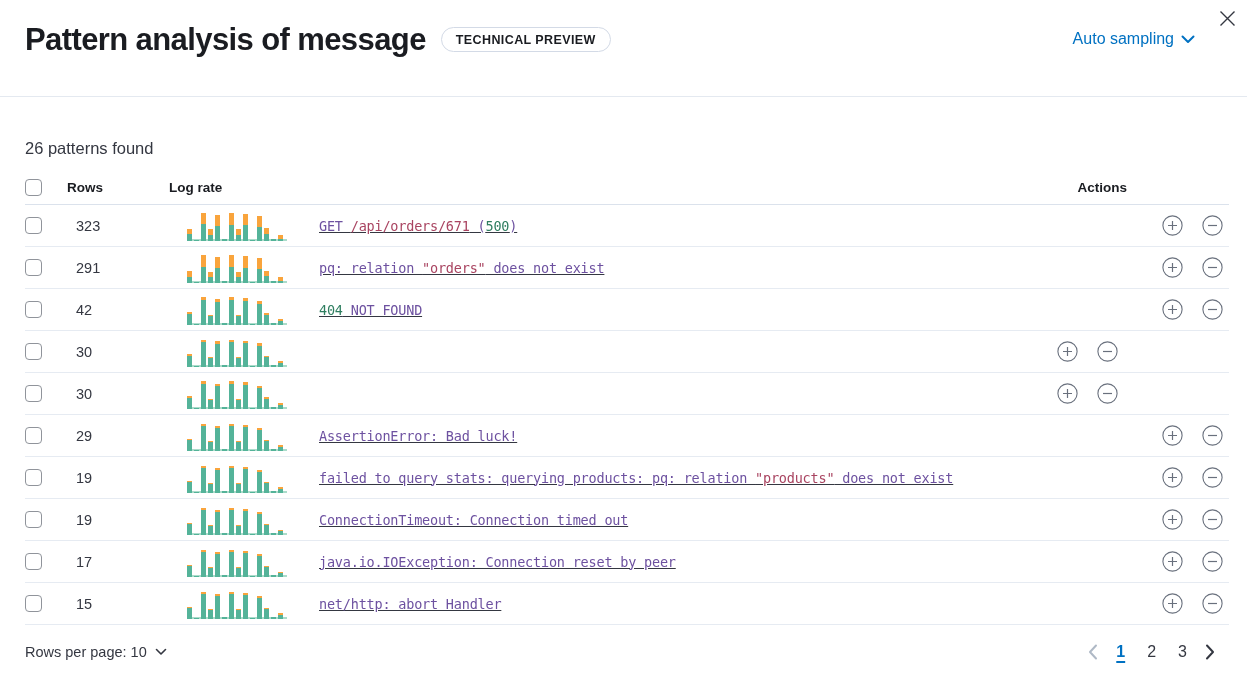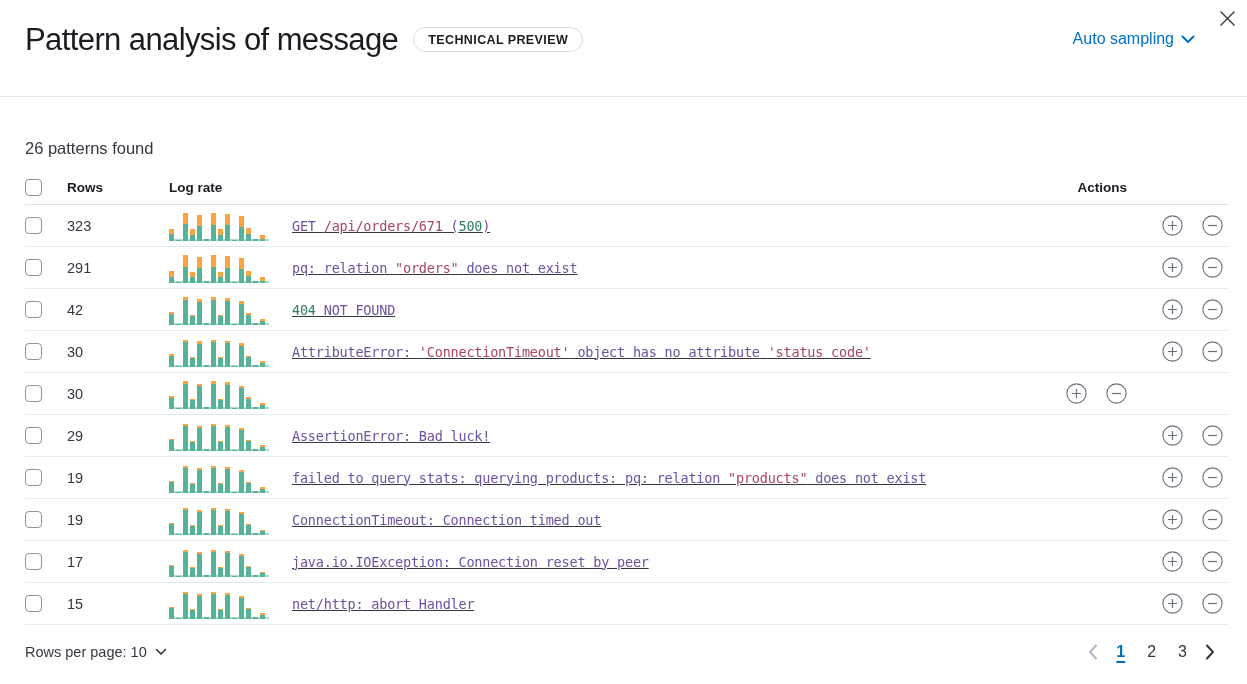"Pattern analysis of message" .title { font-weight: 400 -> 700 }
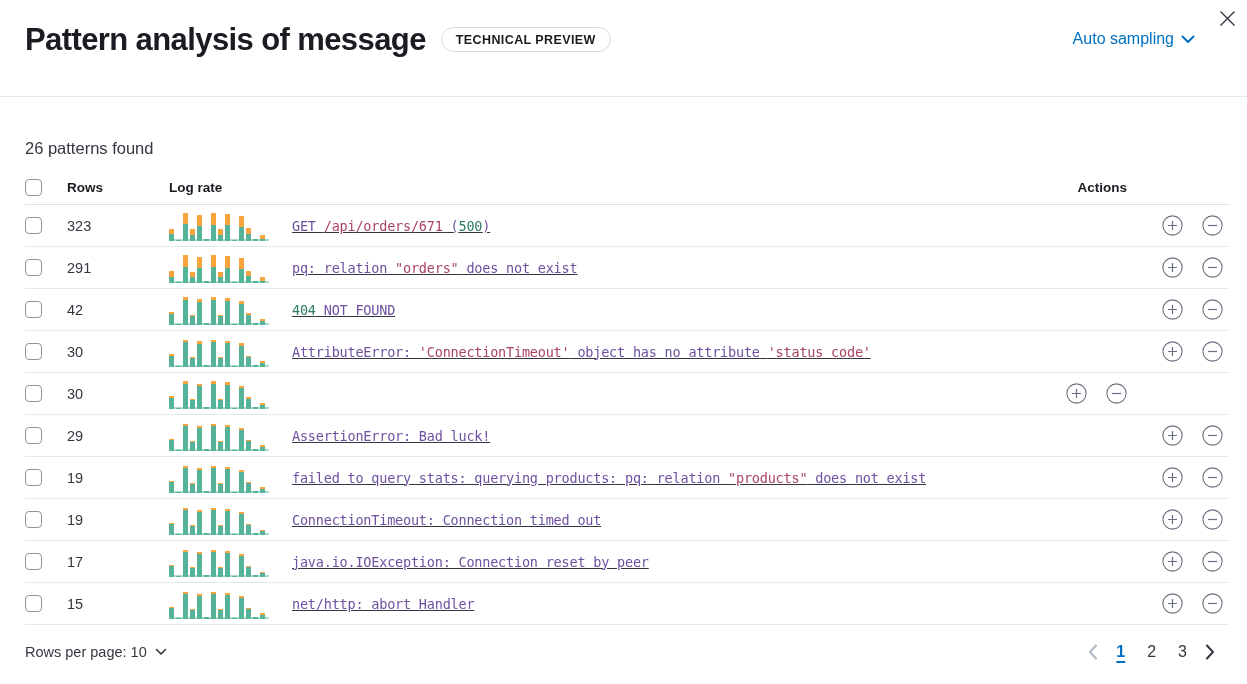"323" .drow { gap: none -> 9px }
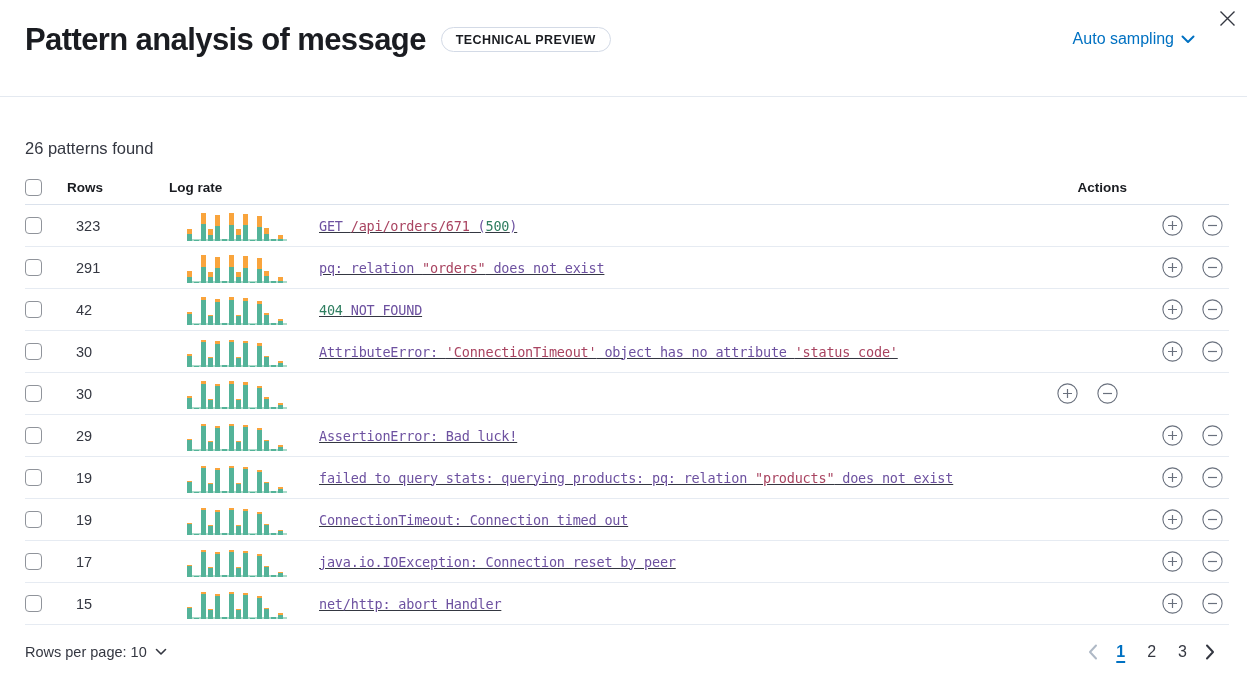"AttributeError: 'ConnectionTimeout'" div.example { html: <div><span>AttributeError: </span><span>'ConnectionTimeout'</span><span> object has no attribute </span><span>'status_code'</span></div> -> none }
